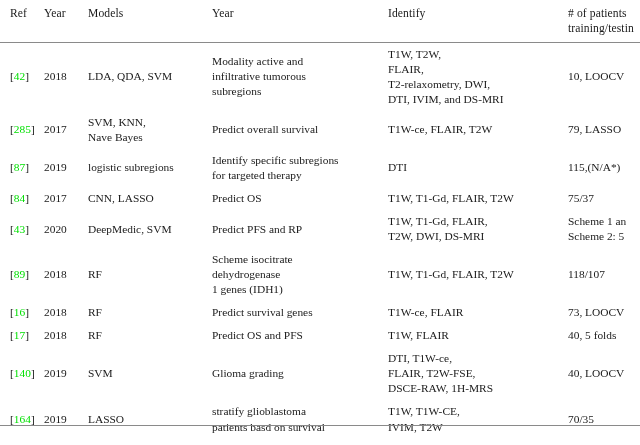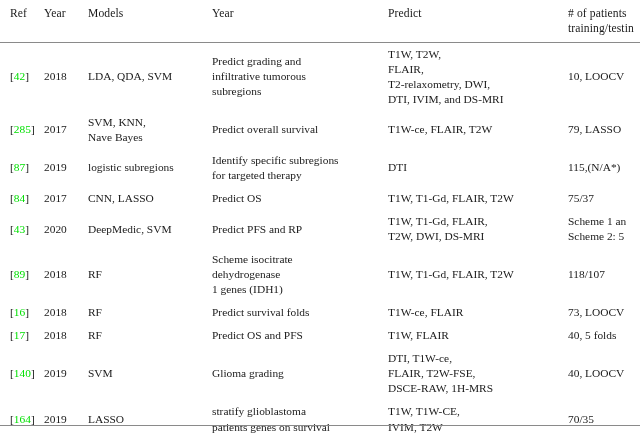"Predict" th { text: Predict -> Identify }
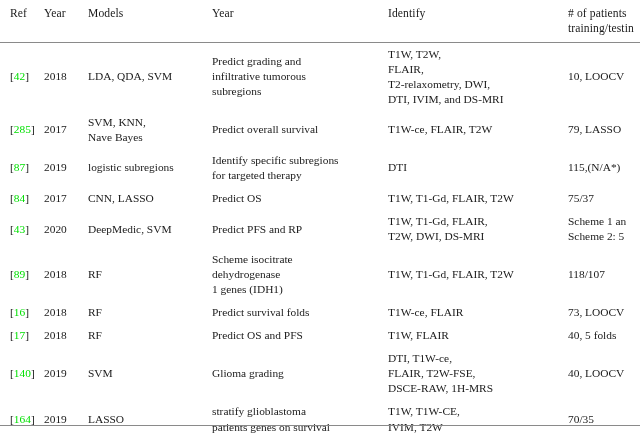"Predict grading and" span { text: Predict grading -> Modality active }
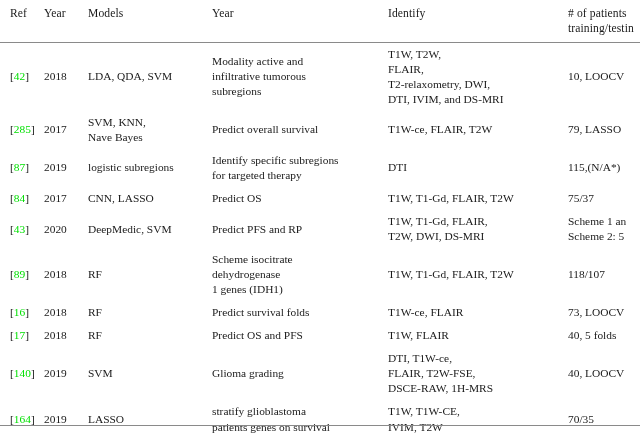"Predict survival folds" span { text: folds -> genes }
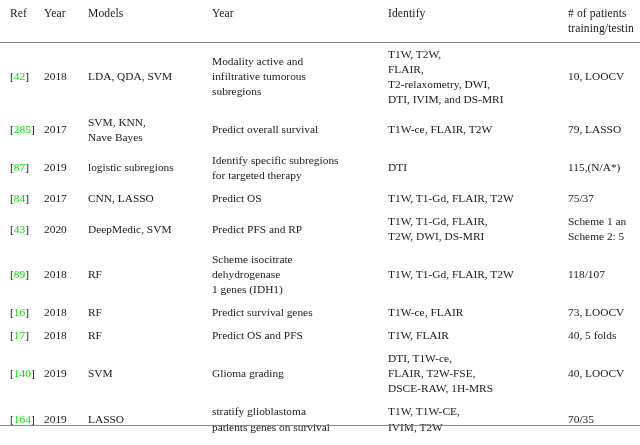"patients genes on survival" span { text: genes -> basd }
